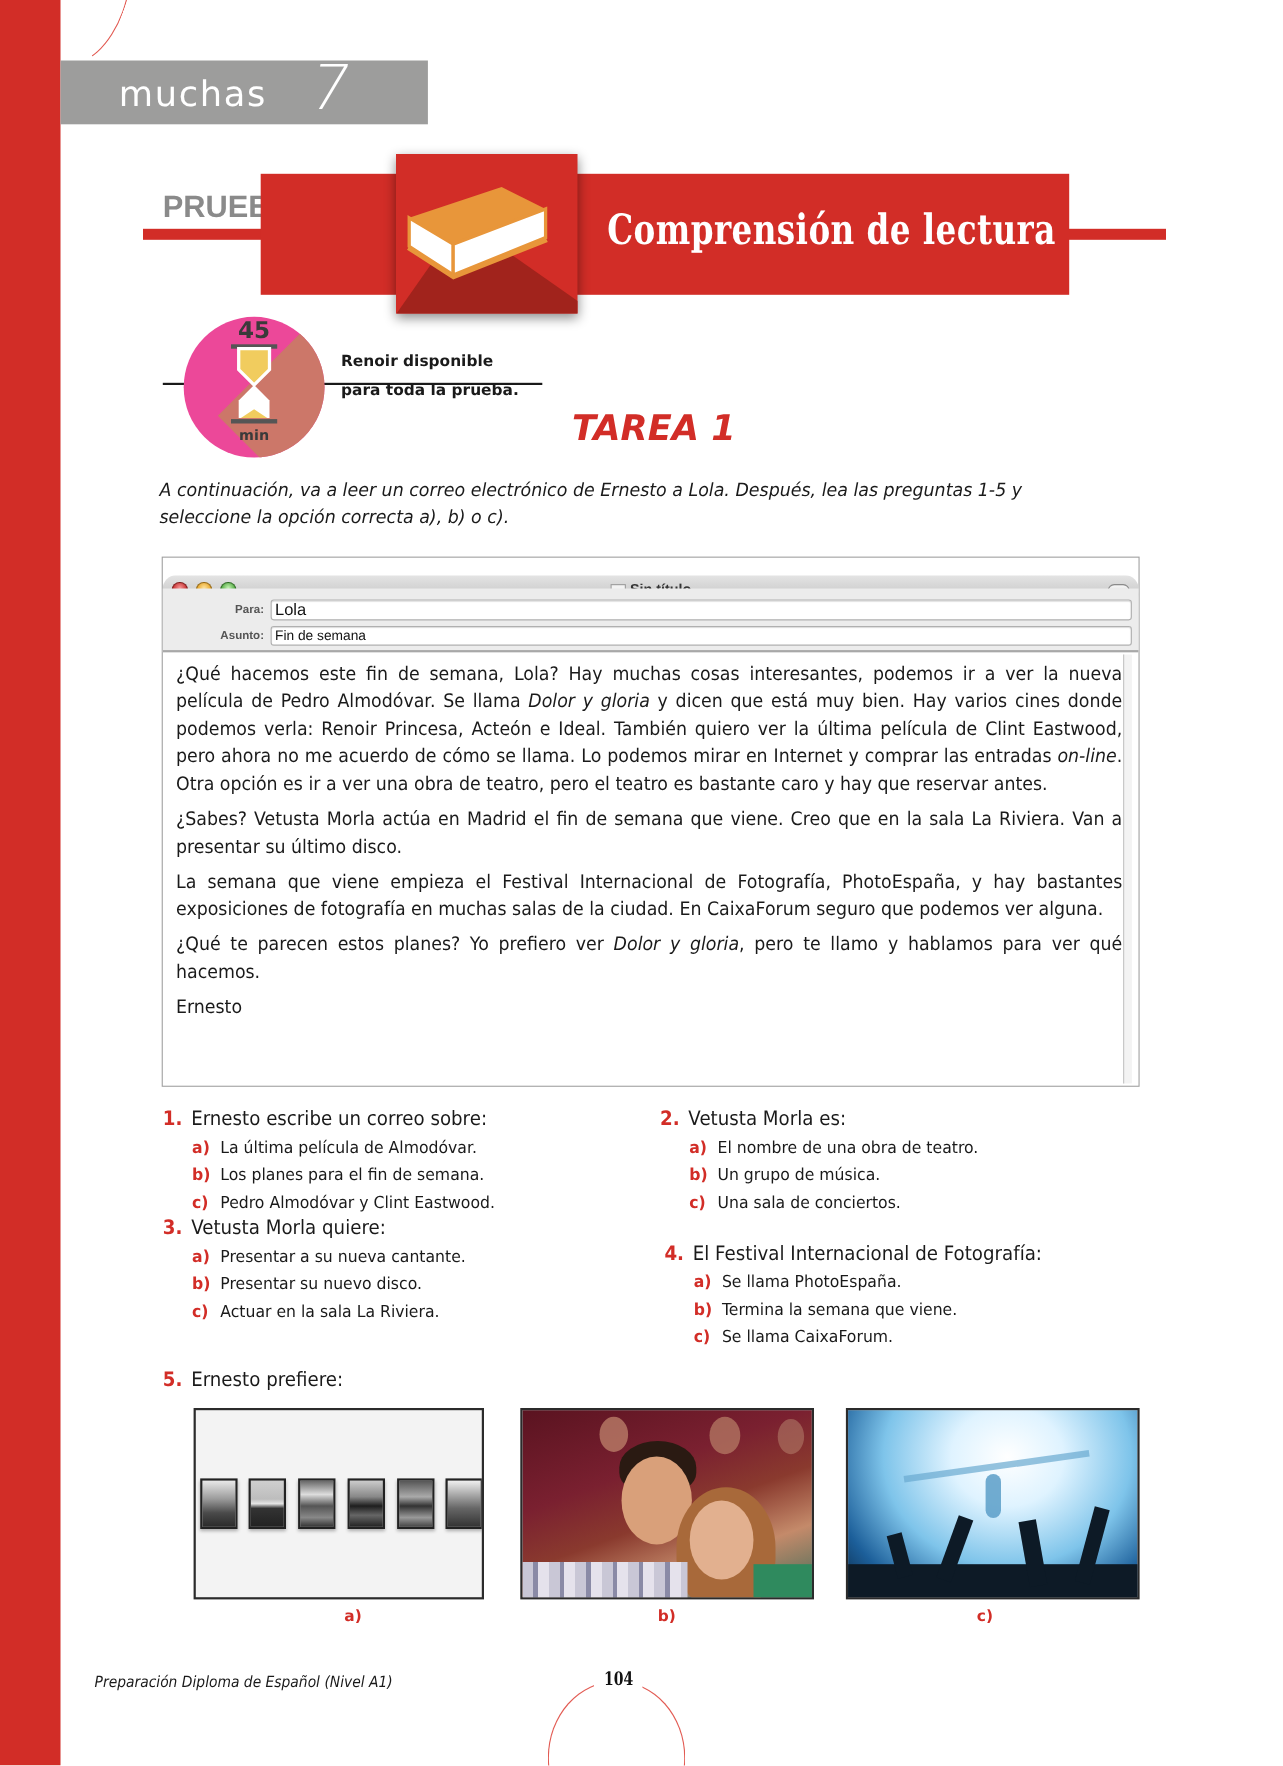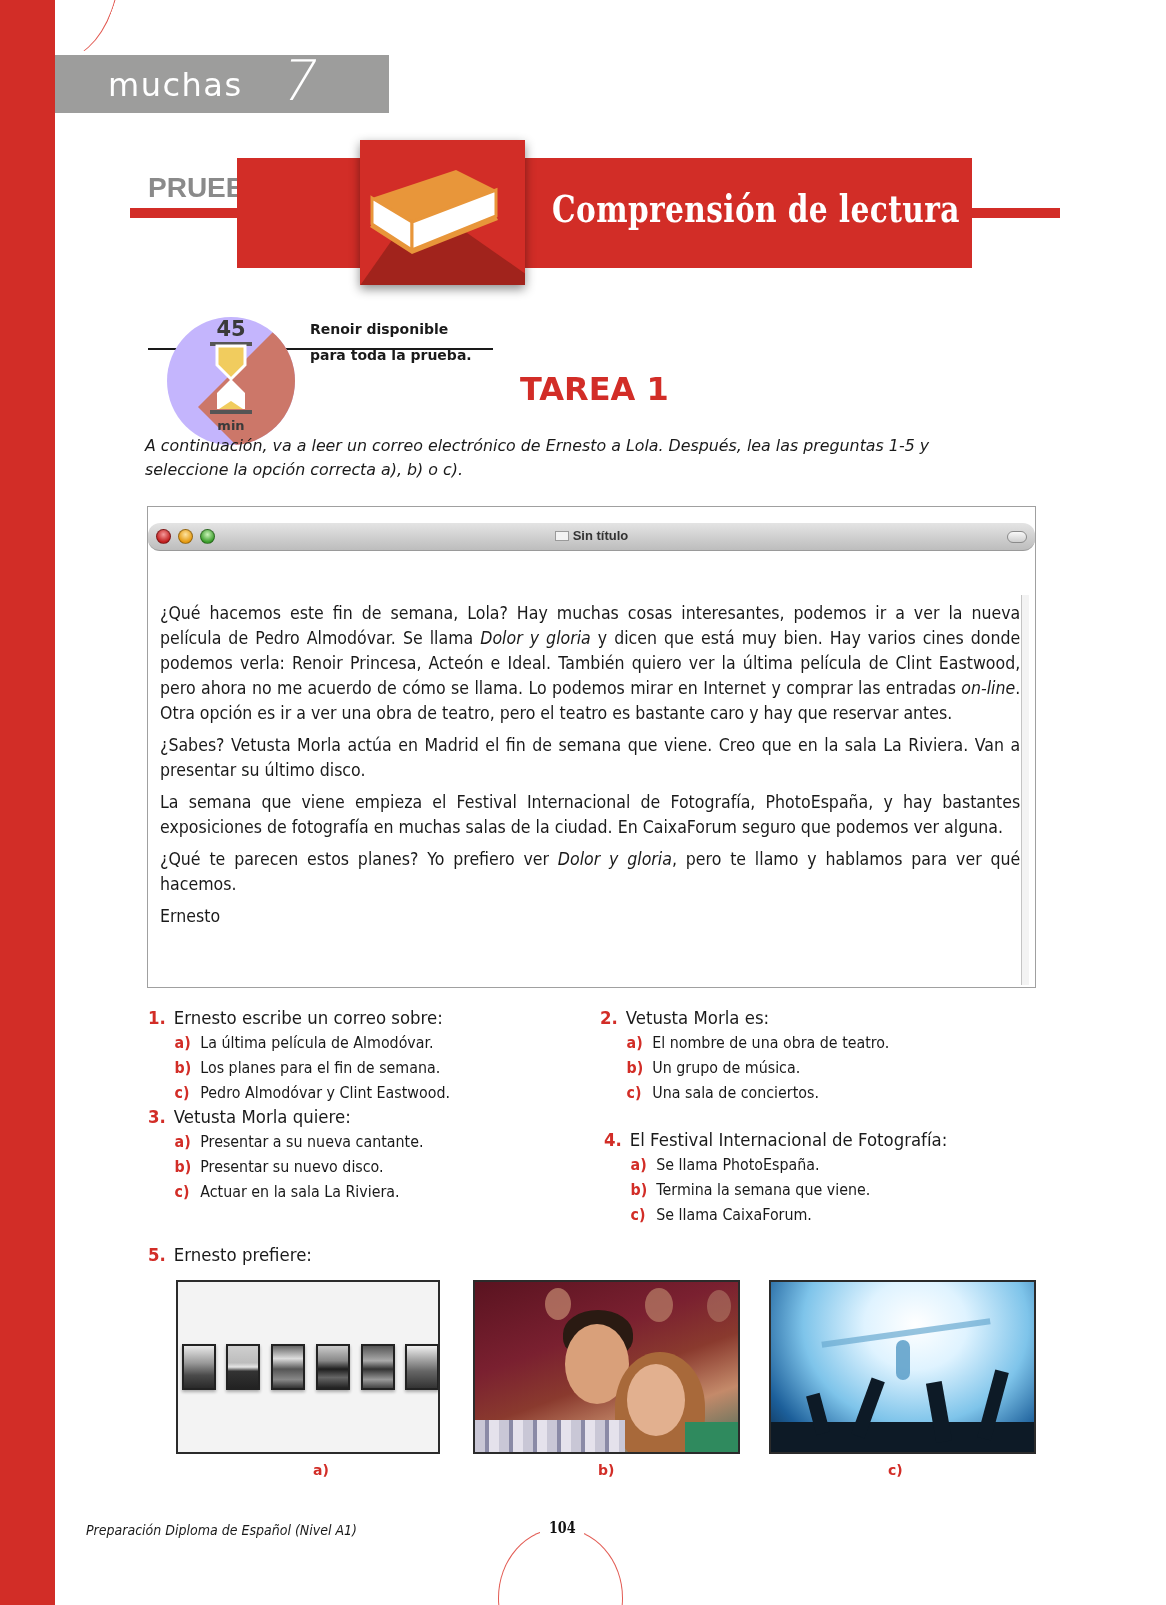"45" .timer-circle { background: #c4b5fd -> #ec4899; margin-top: 29px -> none }
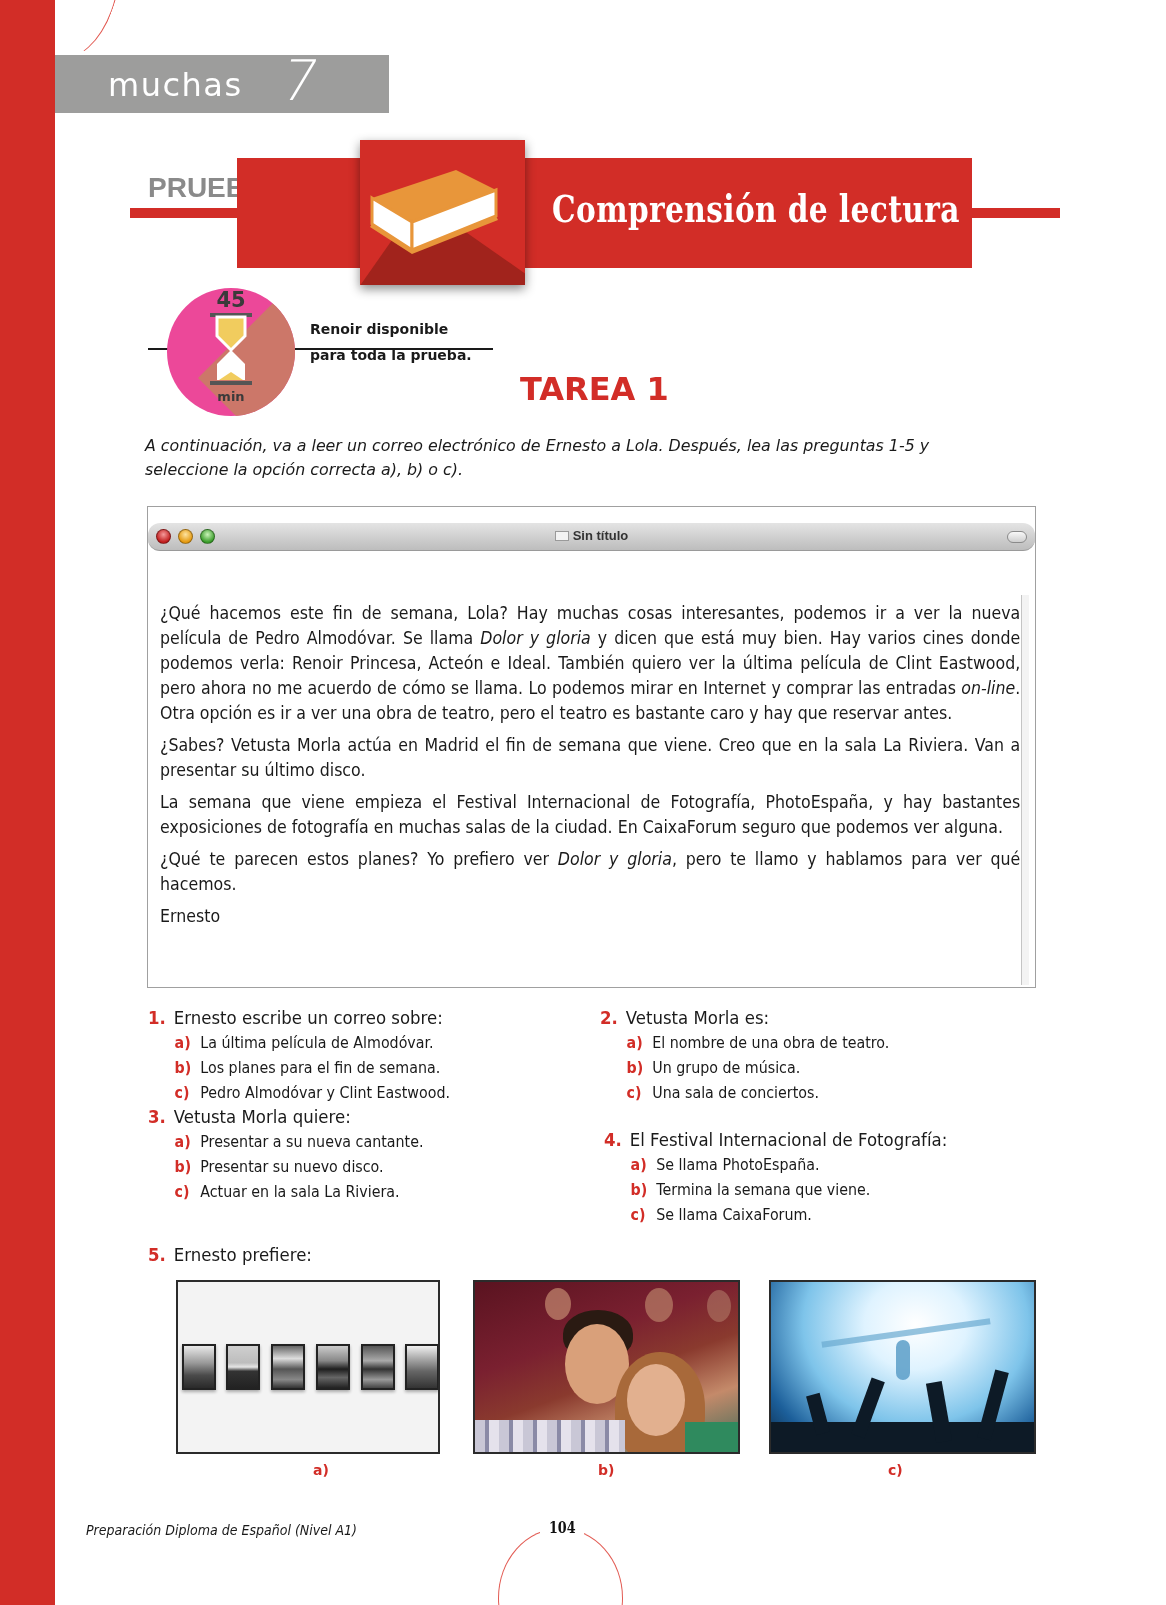"TAREA 1" .tarea { font-style: none -> italic }
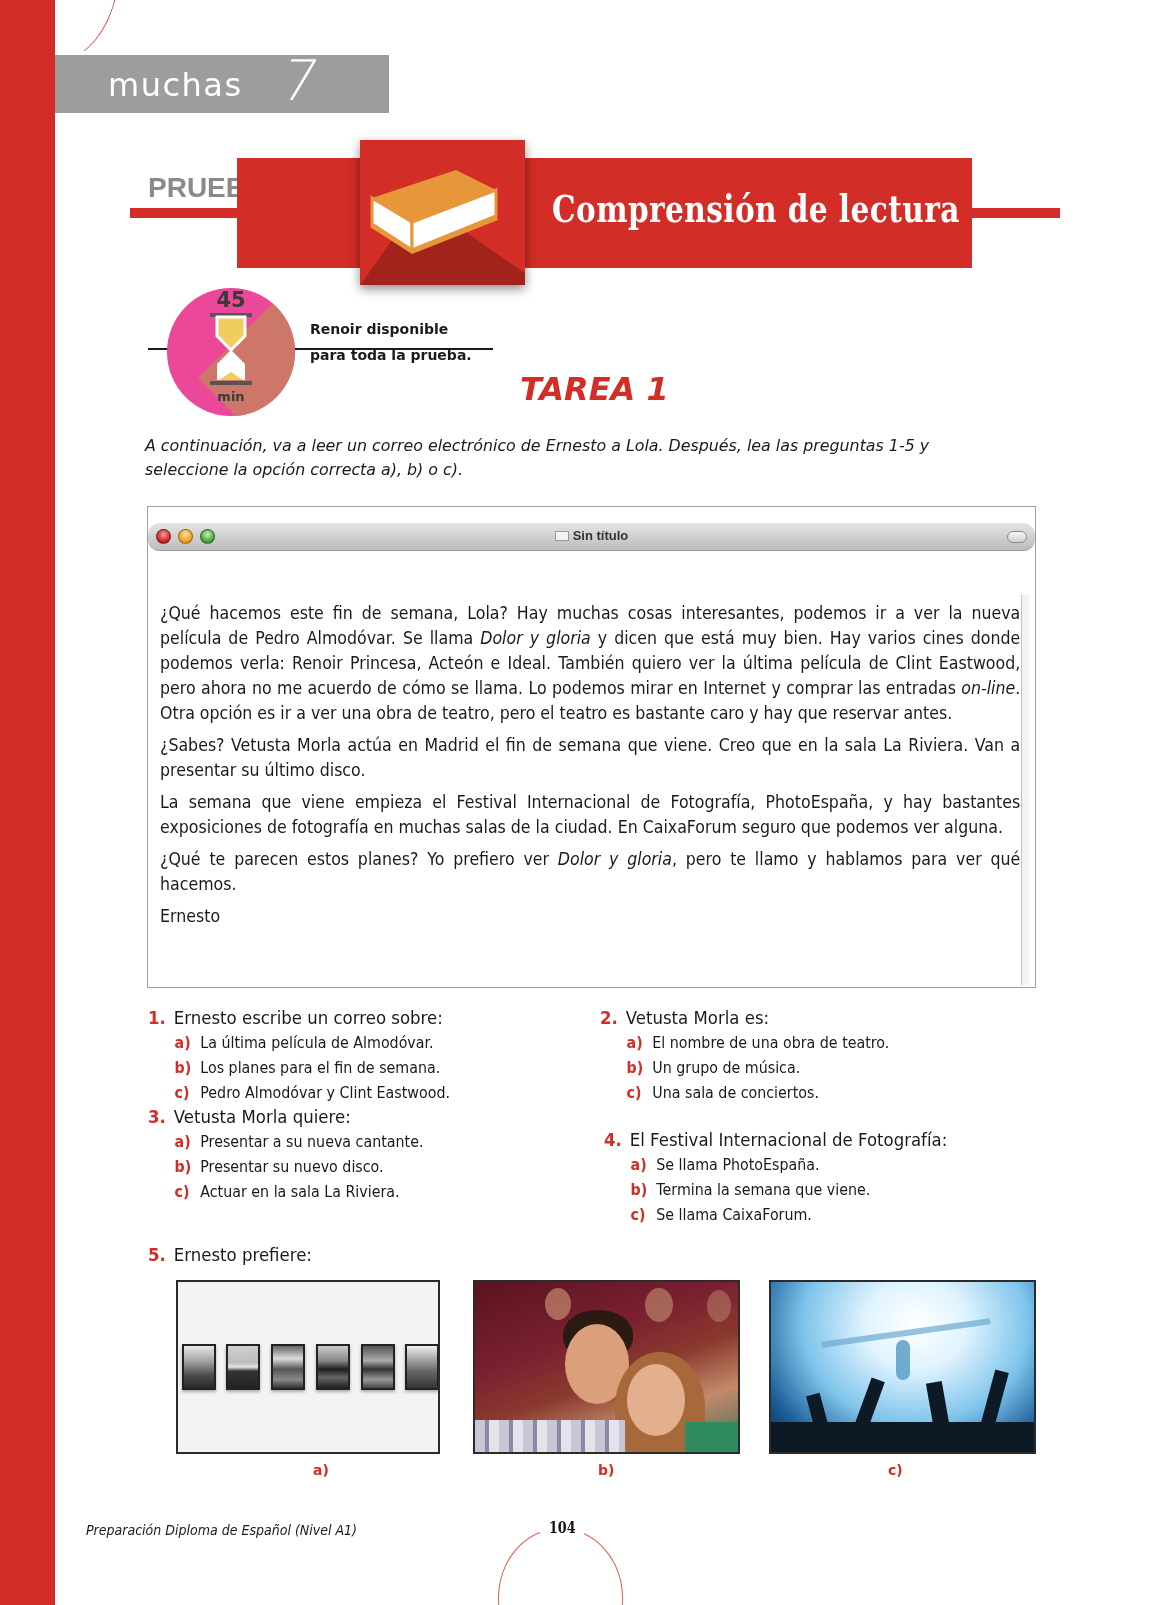"Para:" div.mail-header { html: none -> <div> <div>Para:</div> <div>Lola</div> <div>Asunto:</div> <div>Fin de semana</div> </div> }
